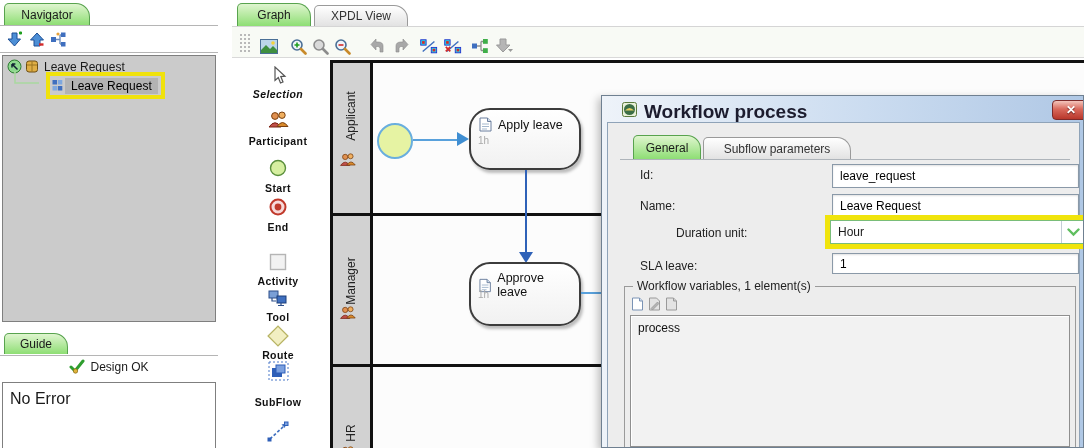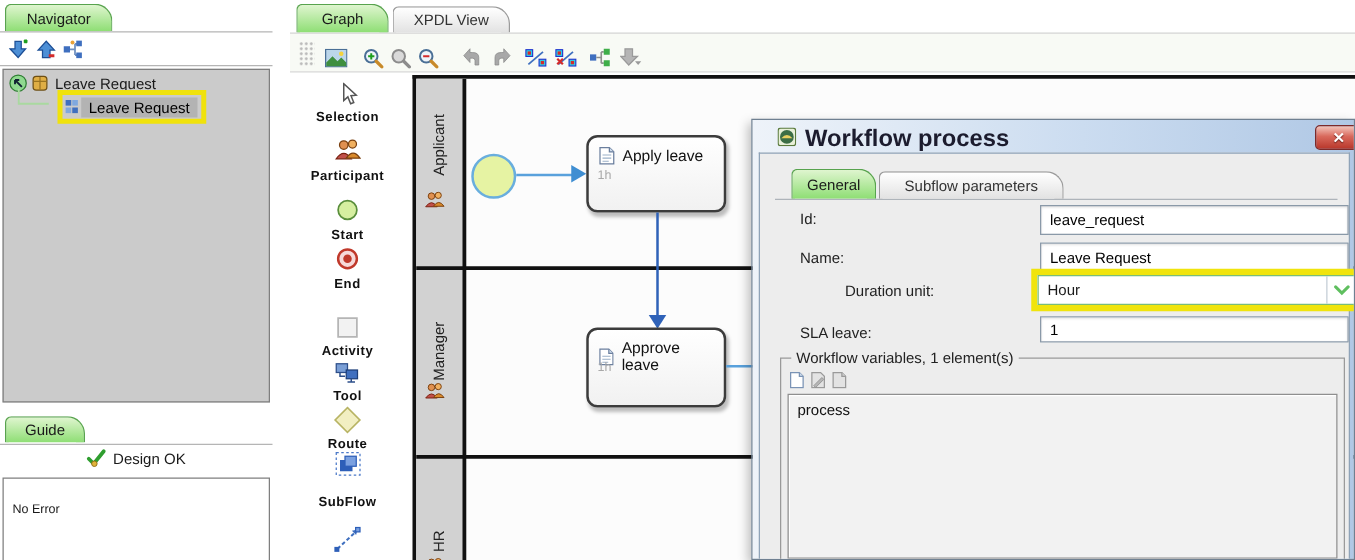"Selection" div.pal-label { font-style: none -> italic }
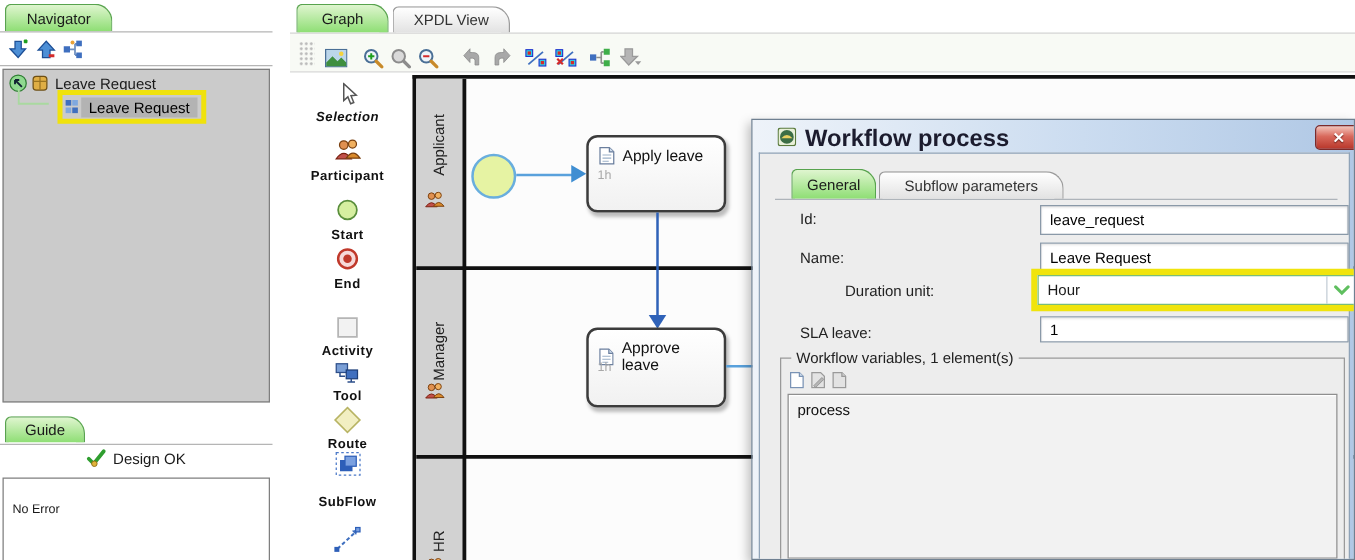"Apply leave" .node { border-radius: 9px -> 21px }
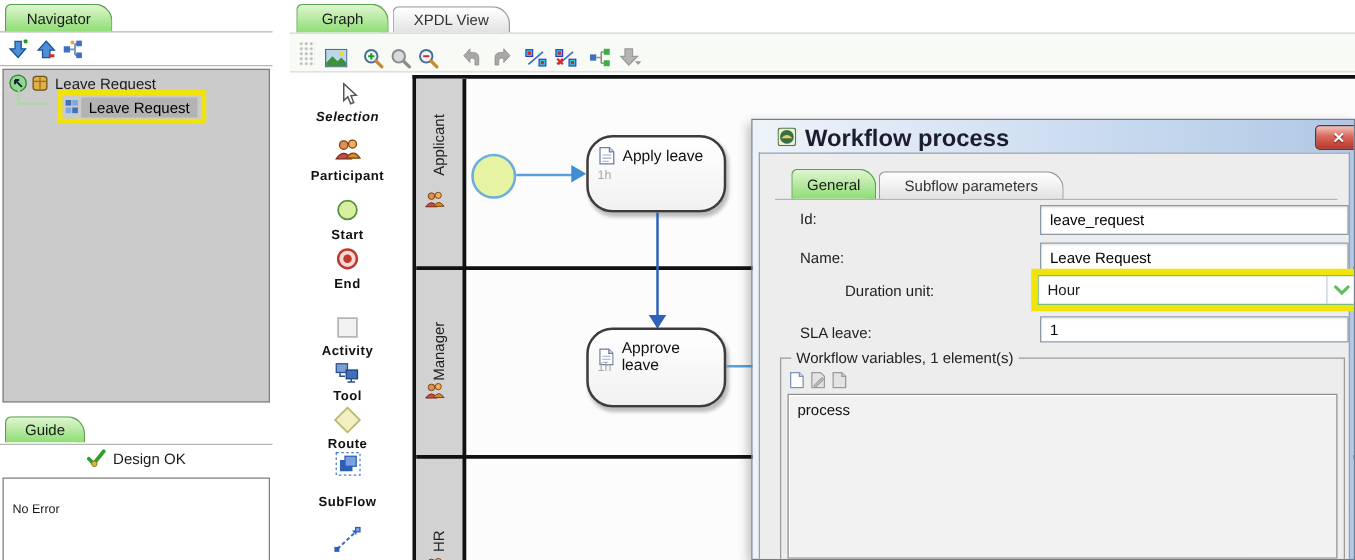"No Error" div { font-size: 10px -> 16px; top: 19px -> 7px }
